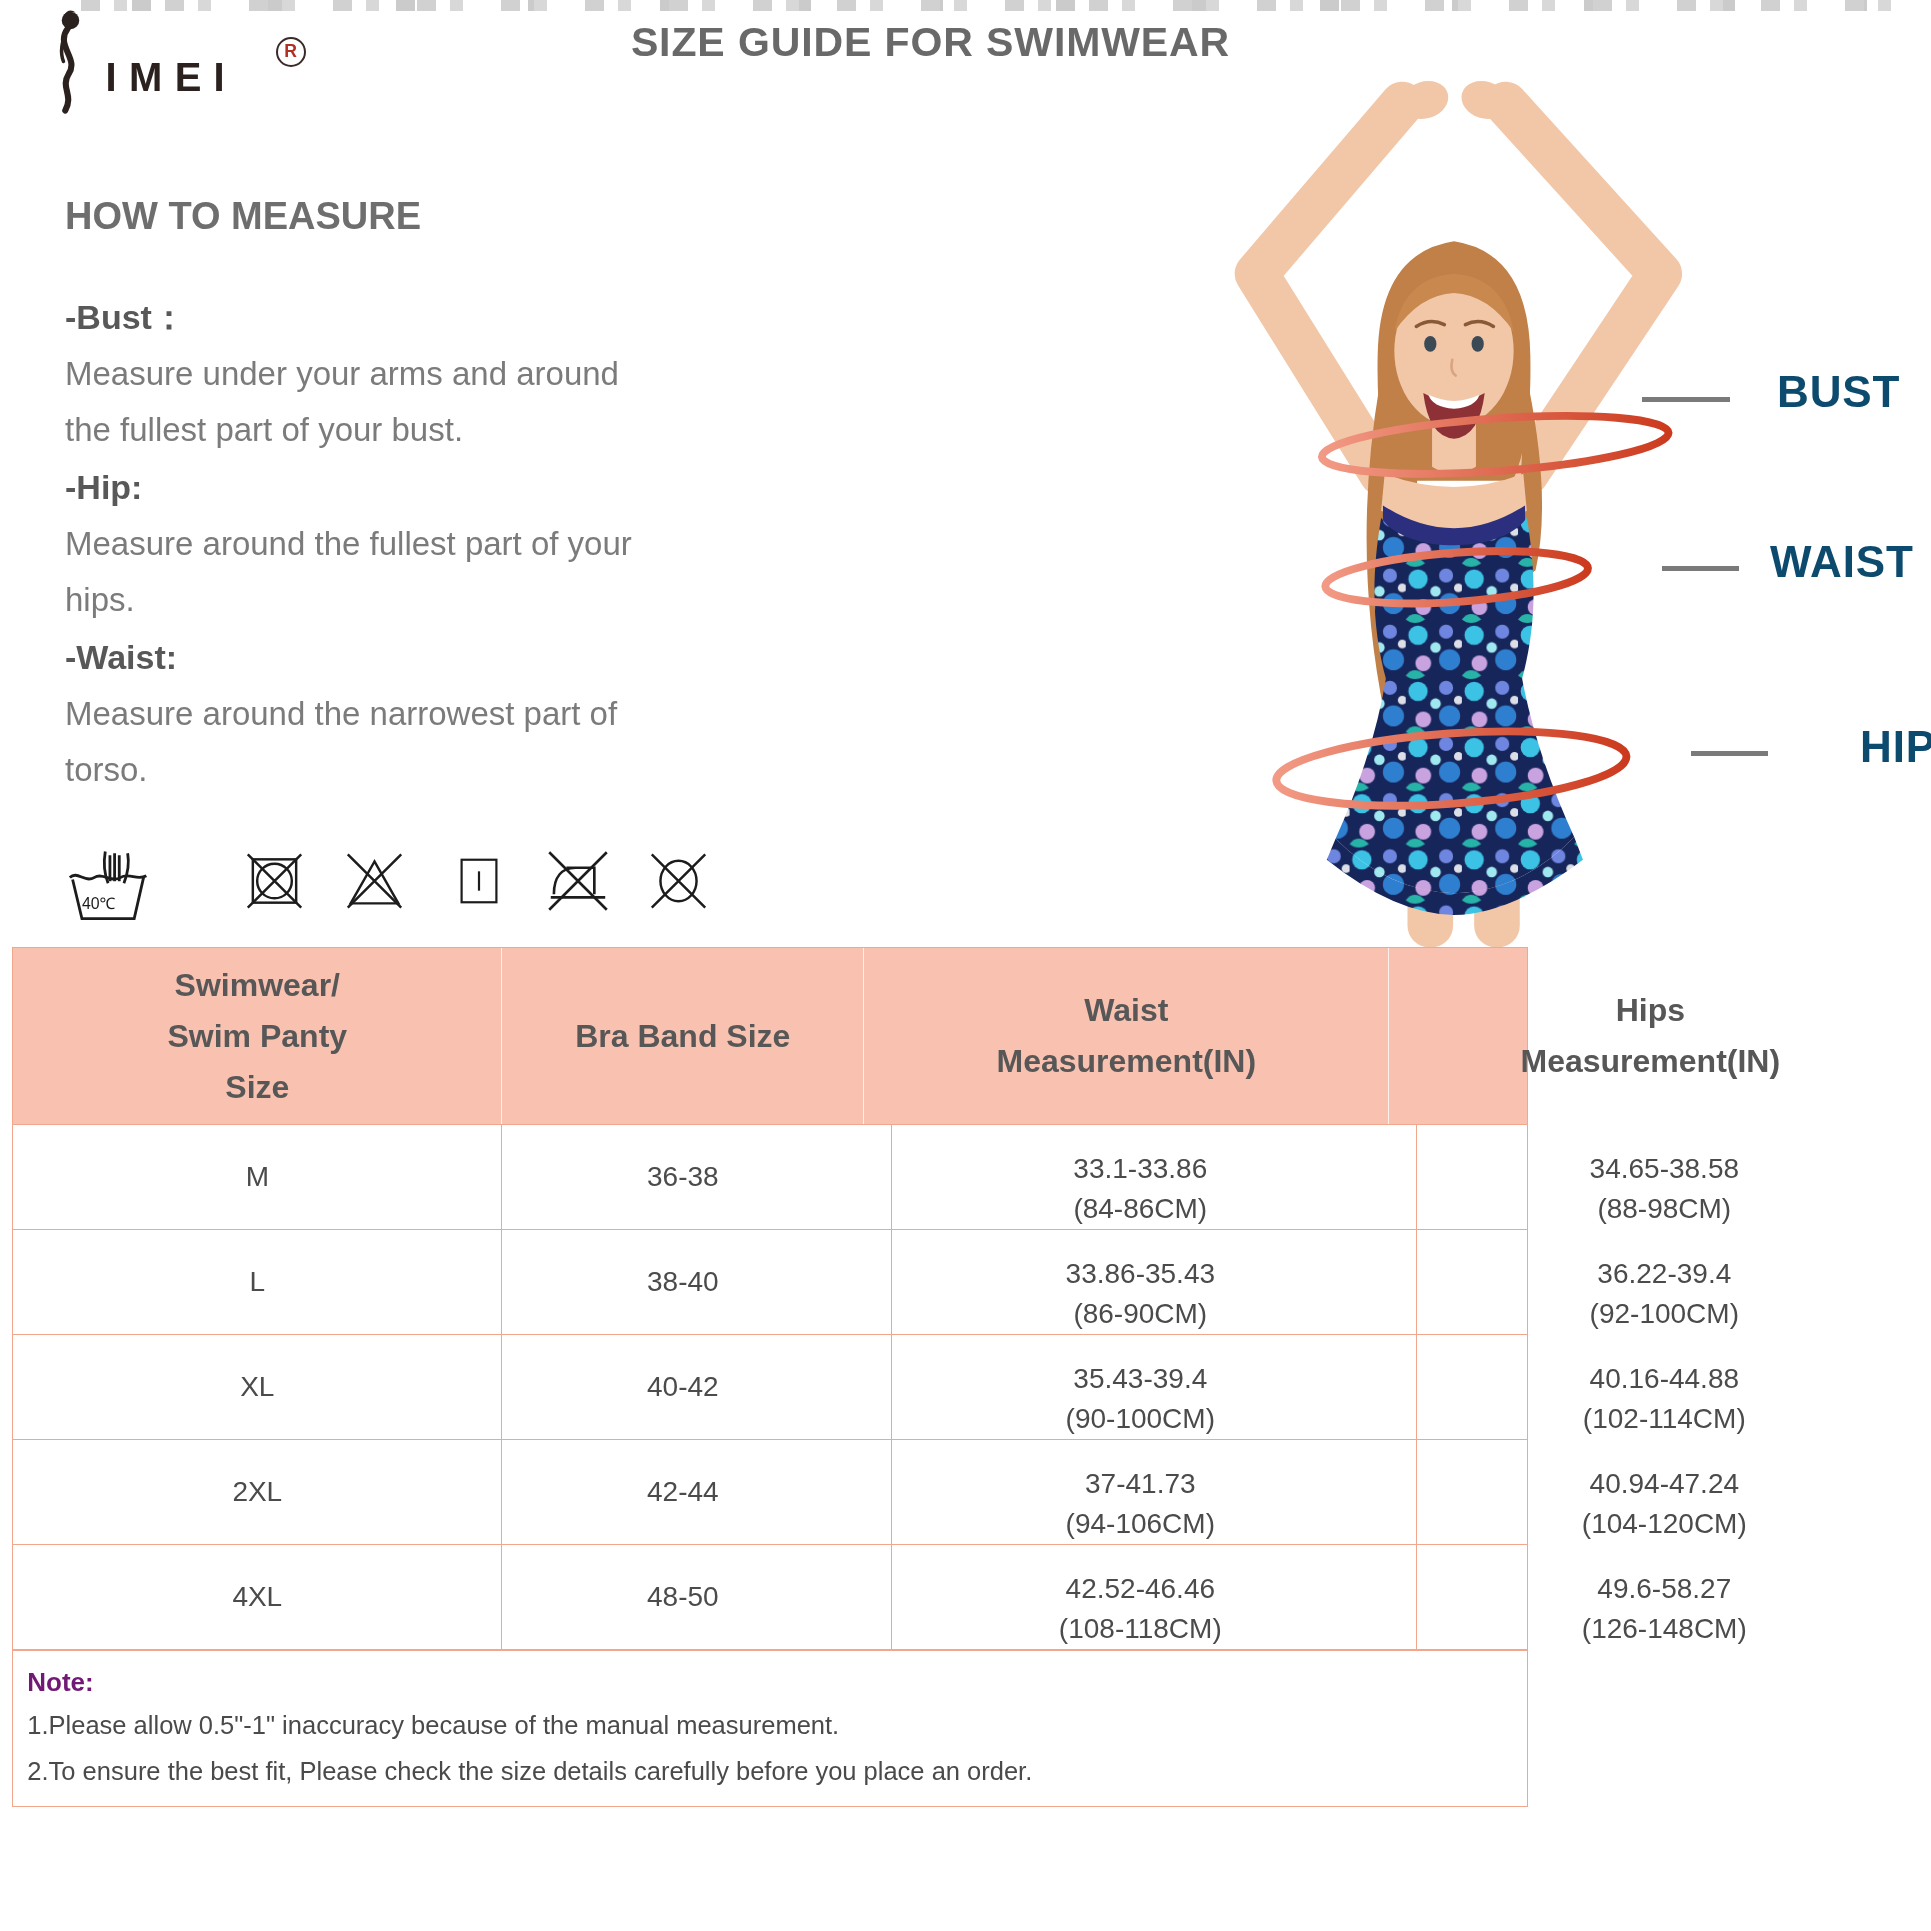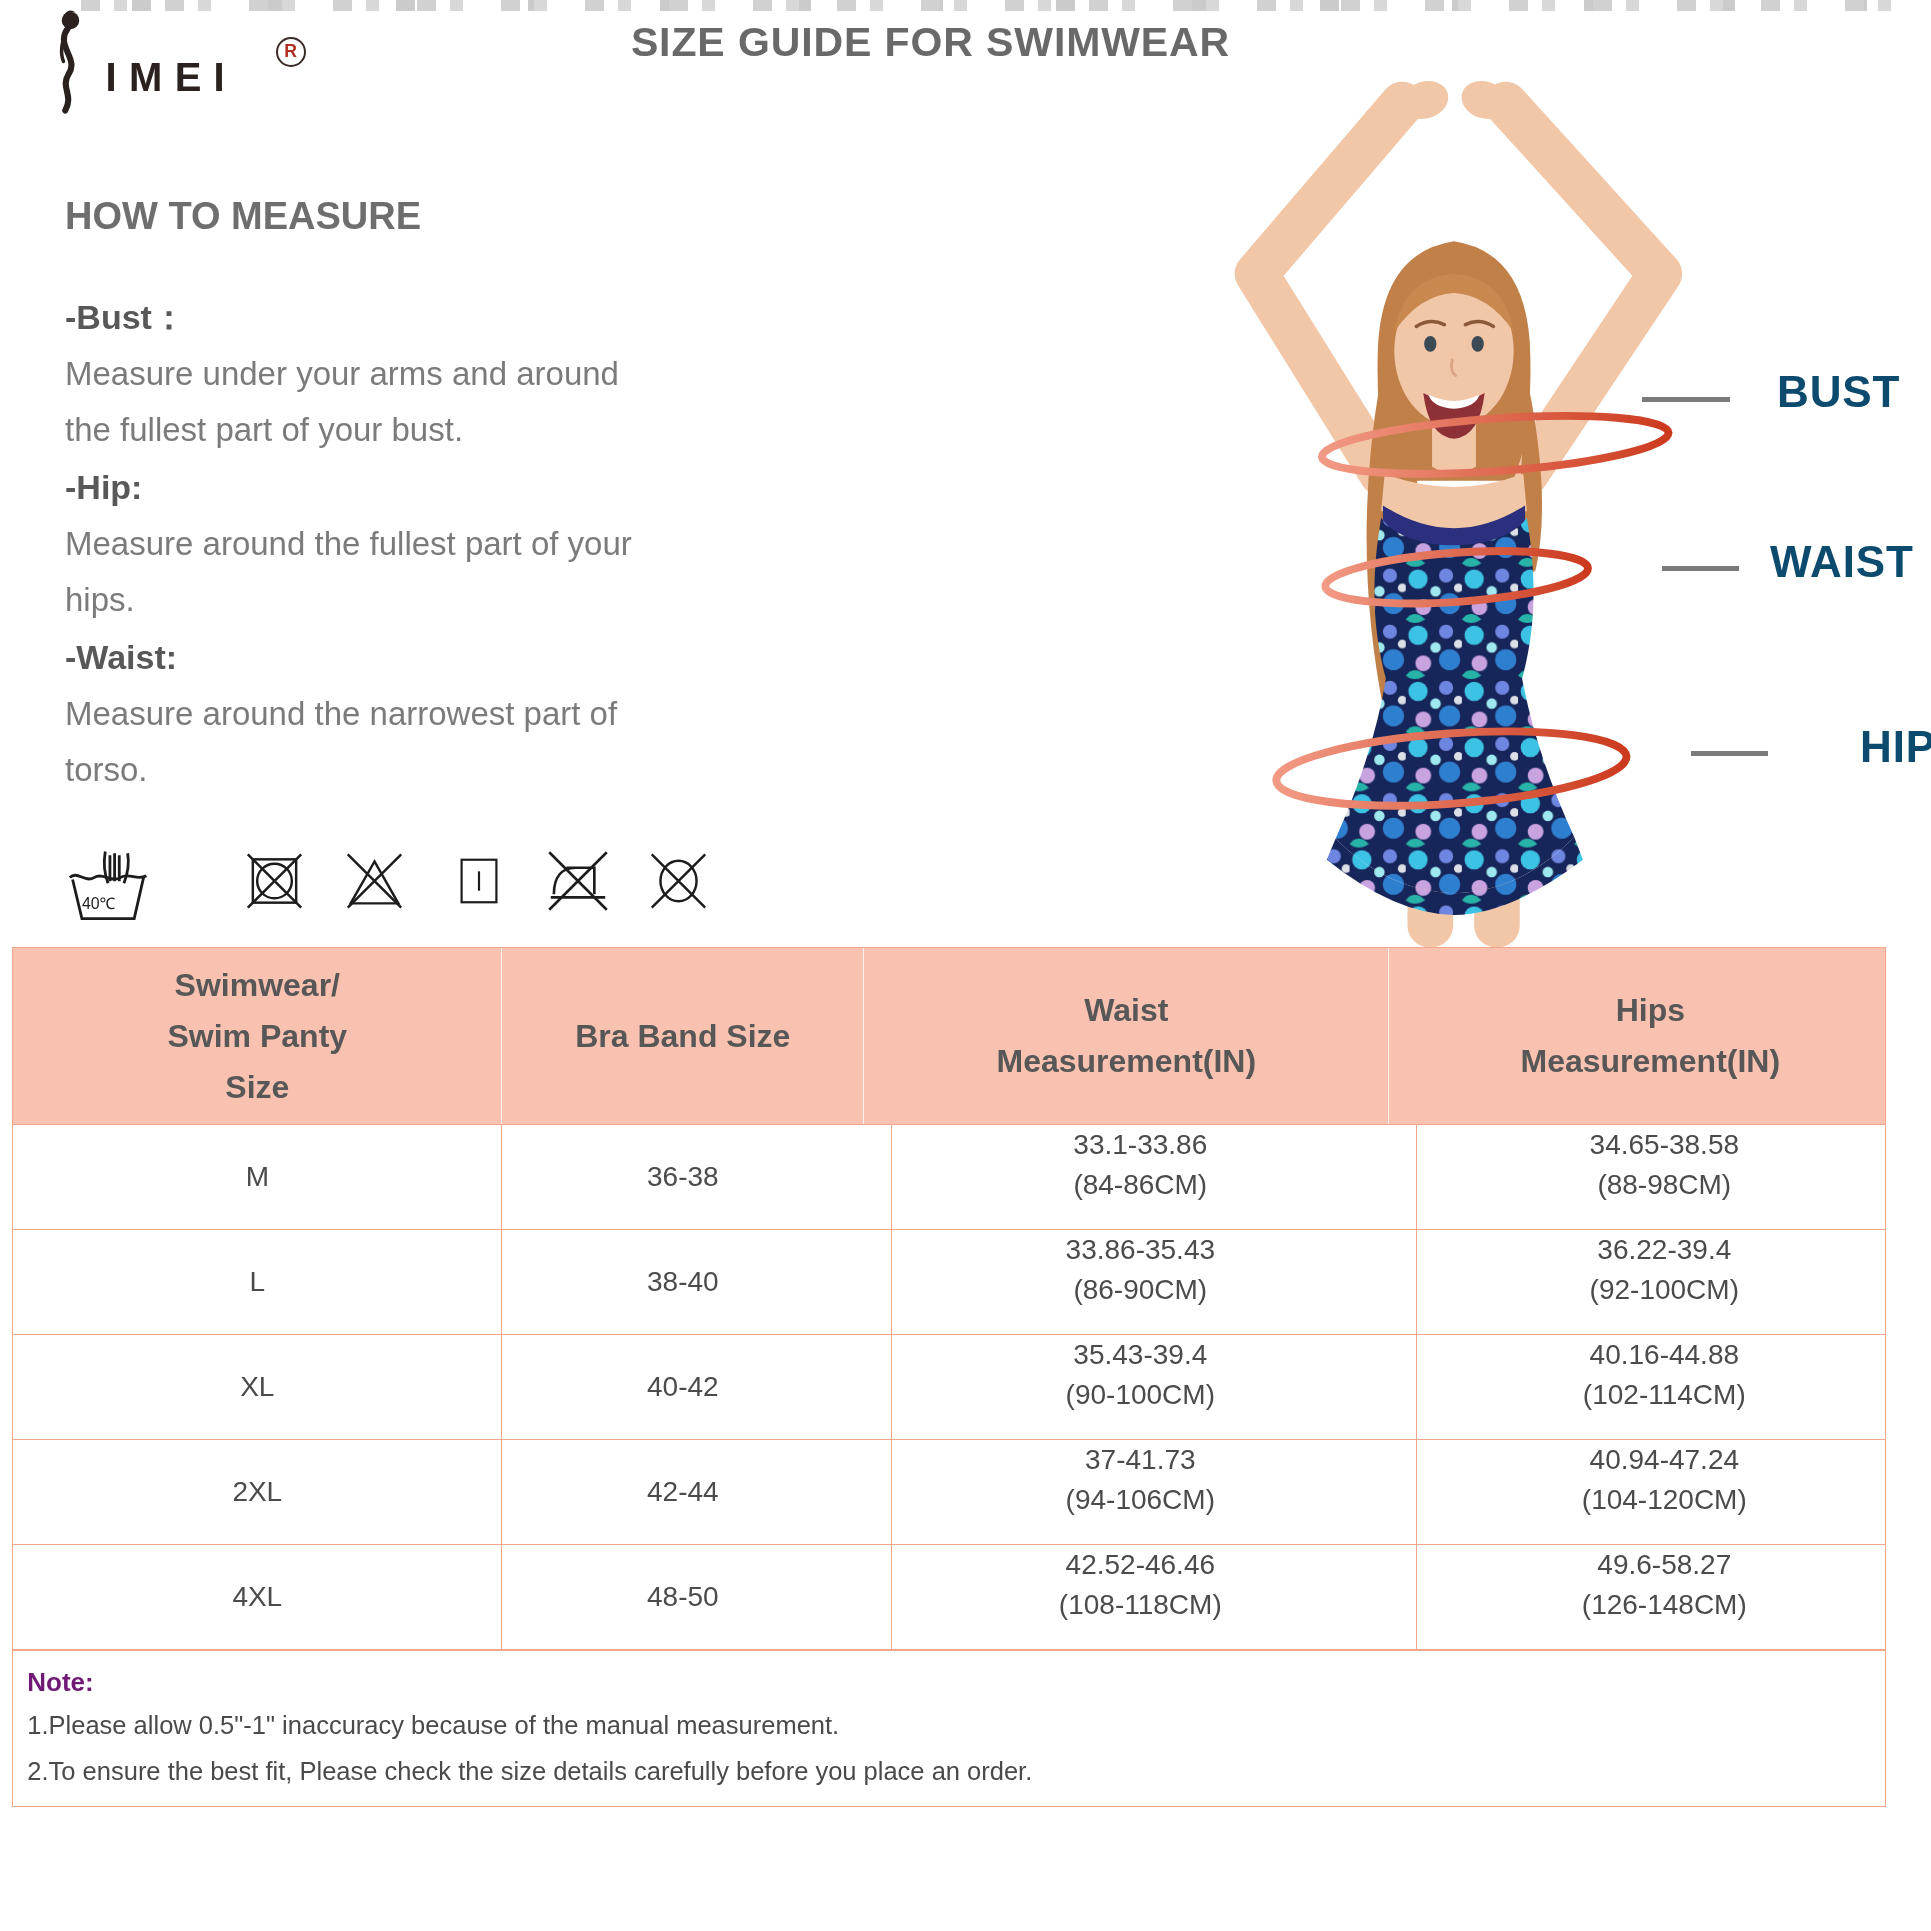"Swimwear/" .size-table { width: 1874px -> 1516px }
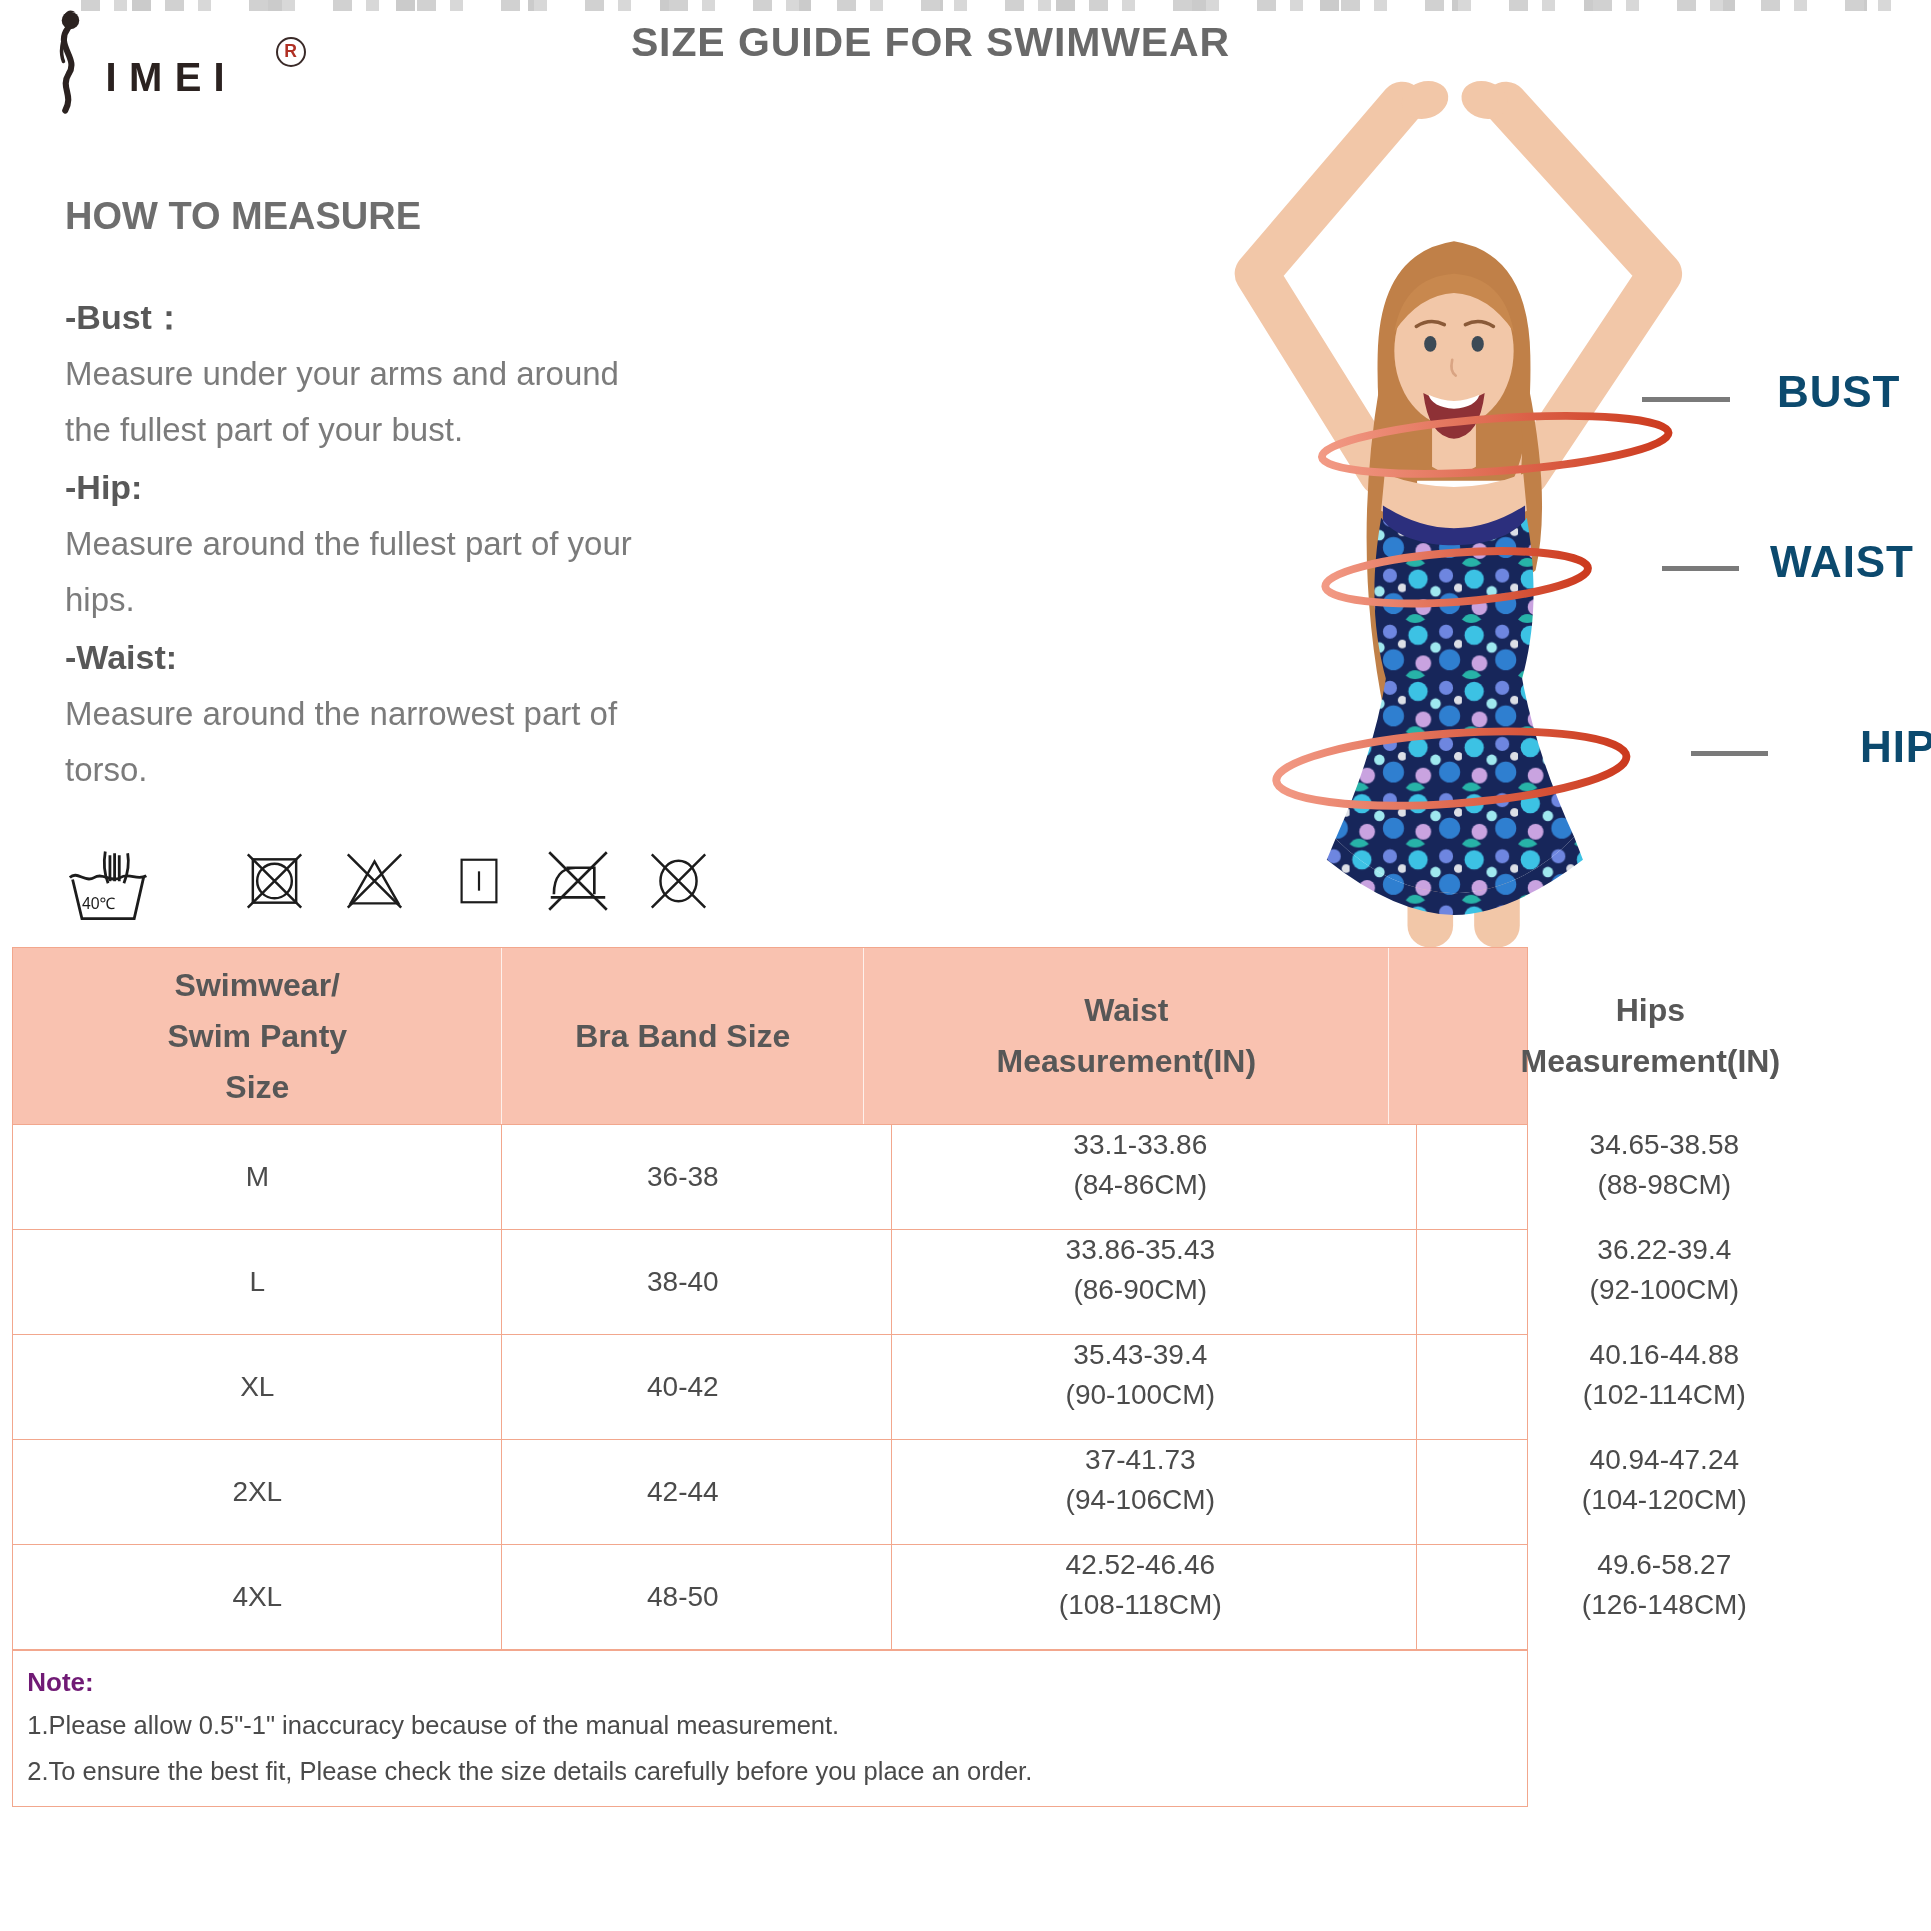"33.1-33.86" .cell.multi { justify-content: flex-start -> flex-end }
